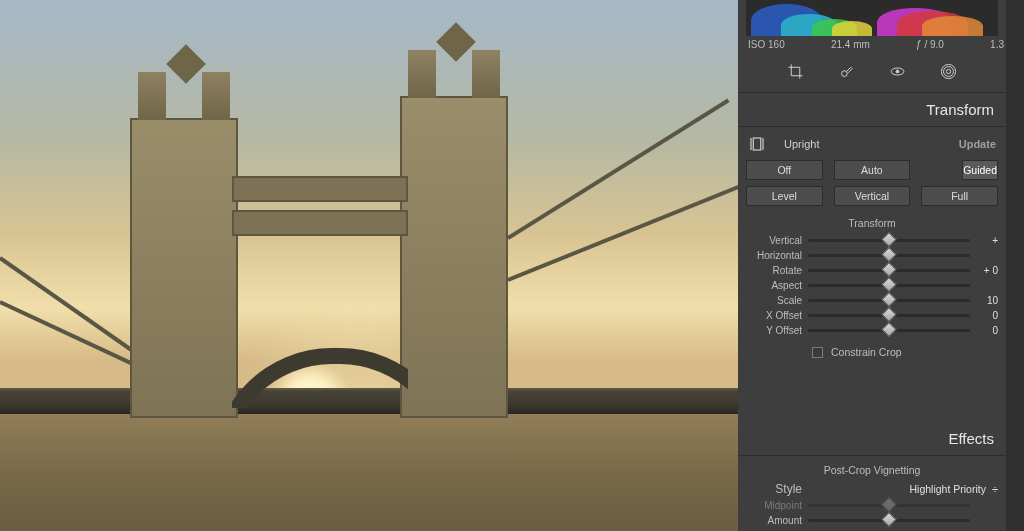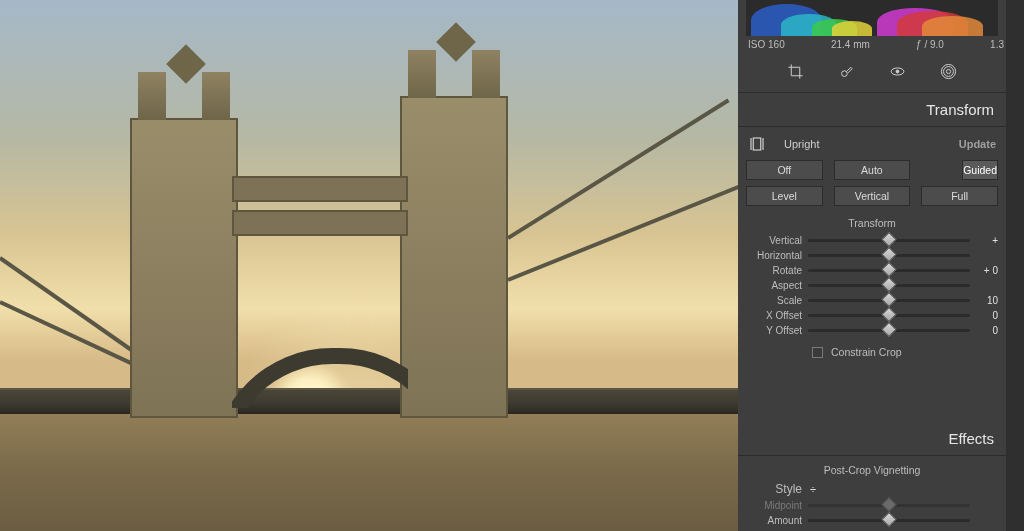"Highlight Priority" span.val { html: none -> <span>Highlight Priority</span> }
